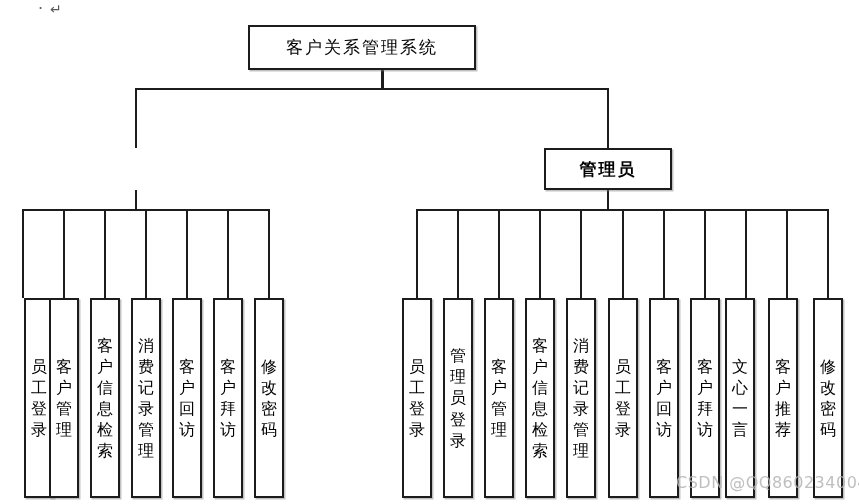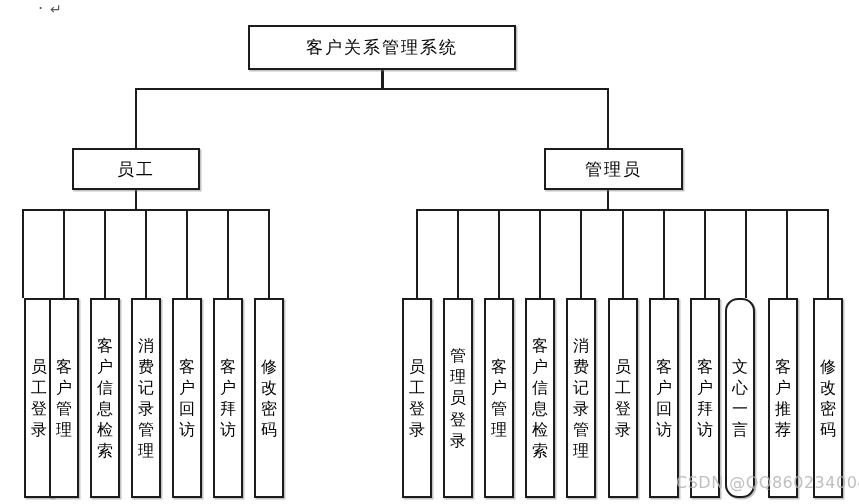"客户关系管理系统" .root-box { width: 268px -> 228px }
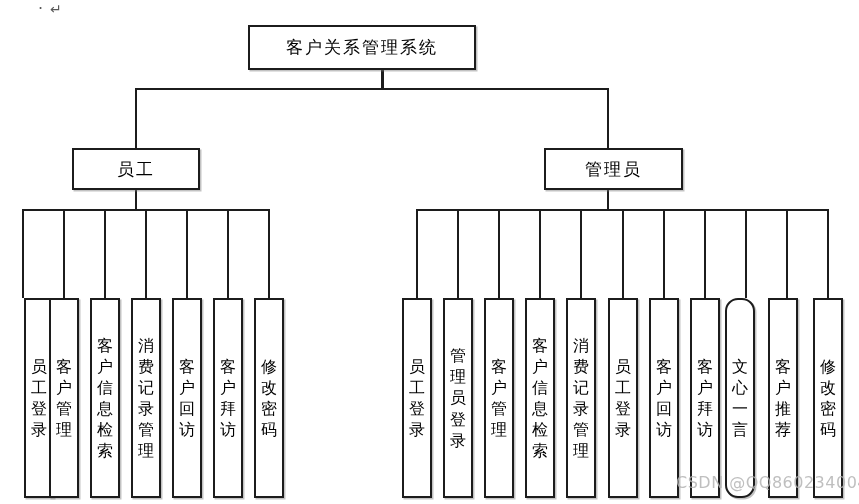"员工" div.box { html: <div> <span>员工</span> </div> -> none }
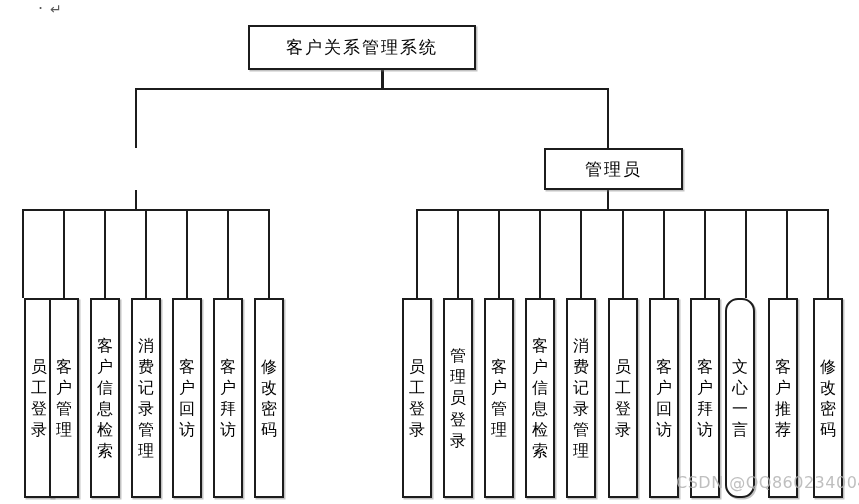"管理员" .branch-adm { font-weight: none -> bold; width: 139px -> 128px }
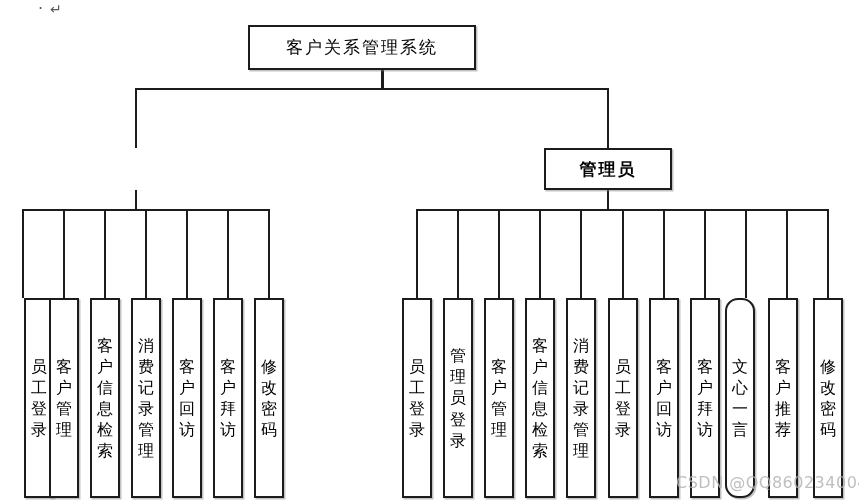"文心一言" div.box { border-radius: 13px -> none }
